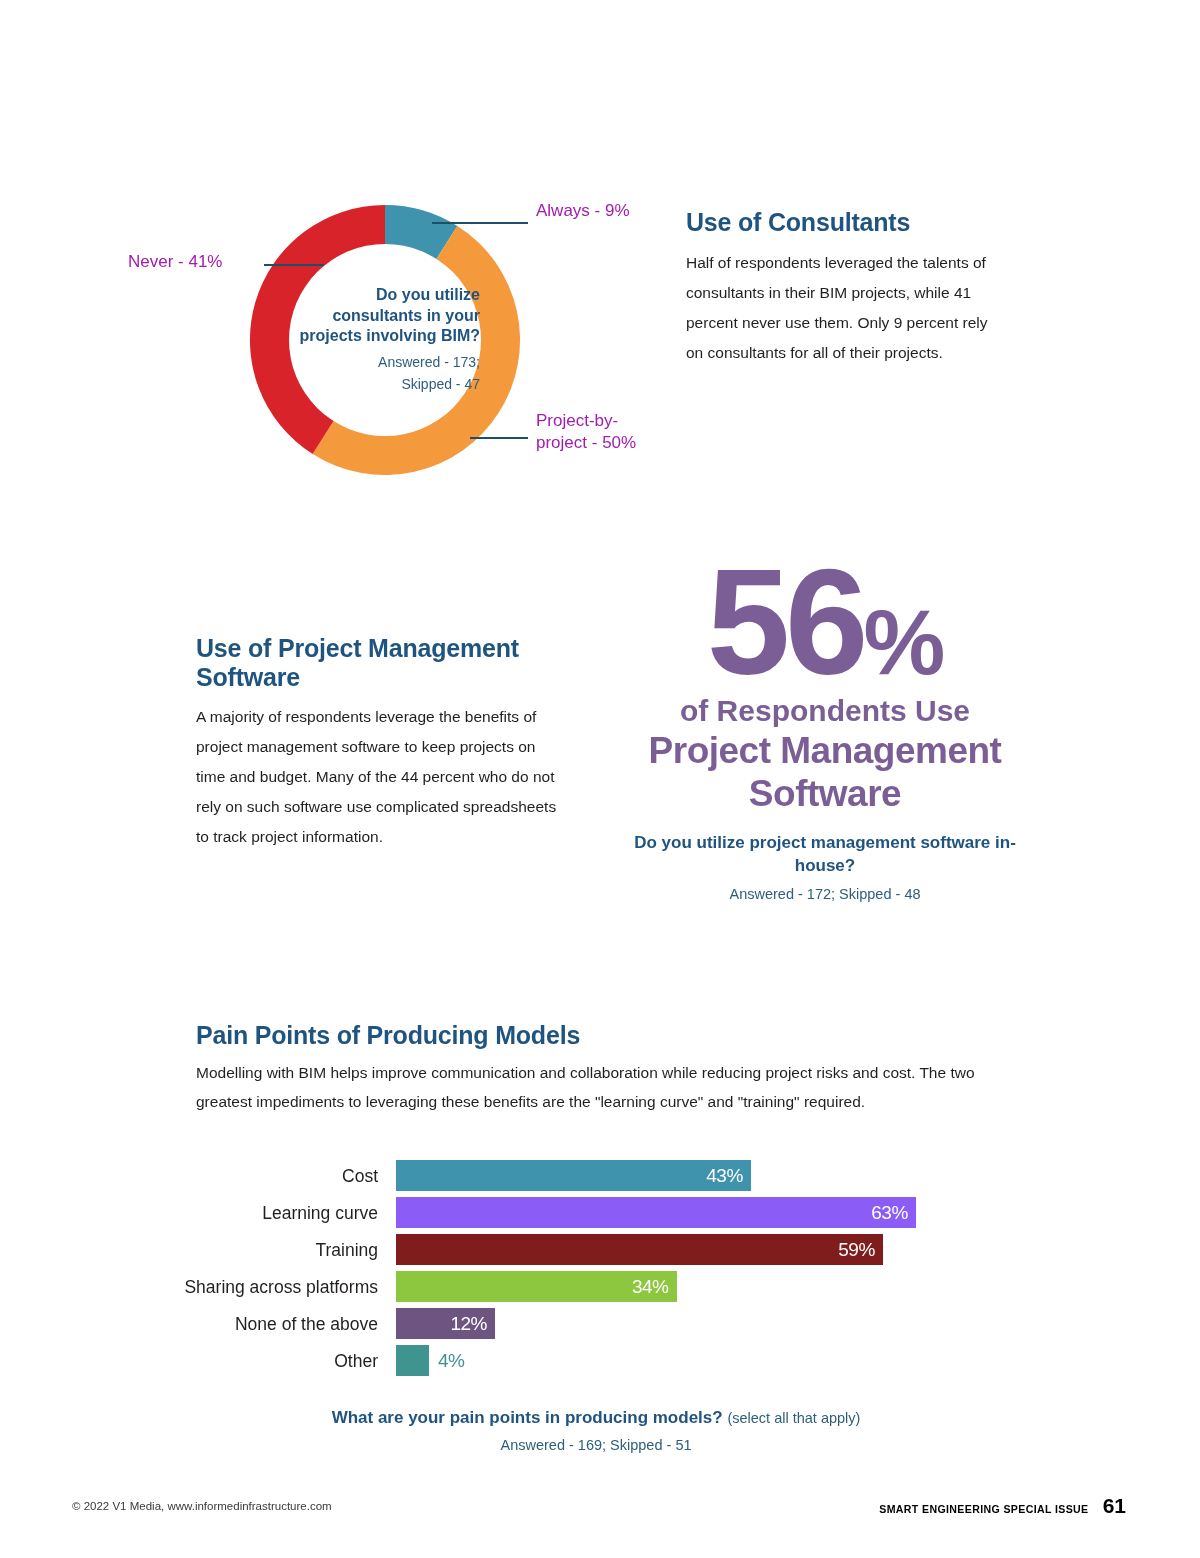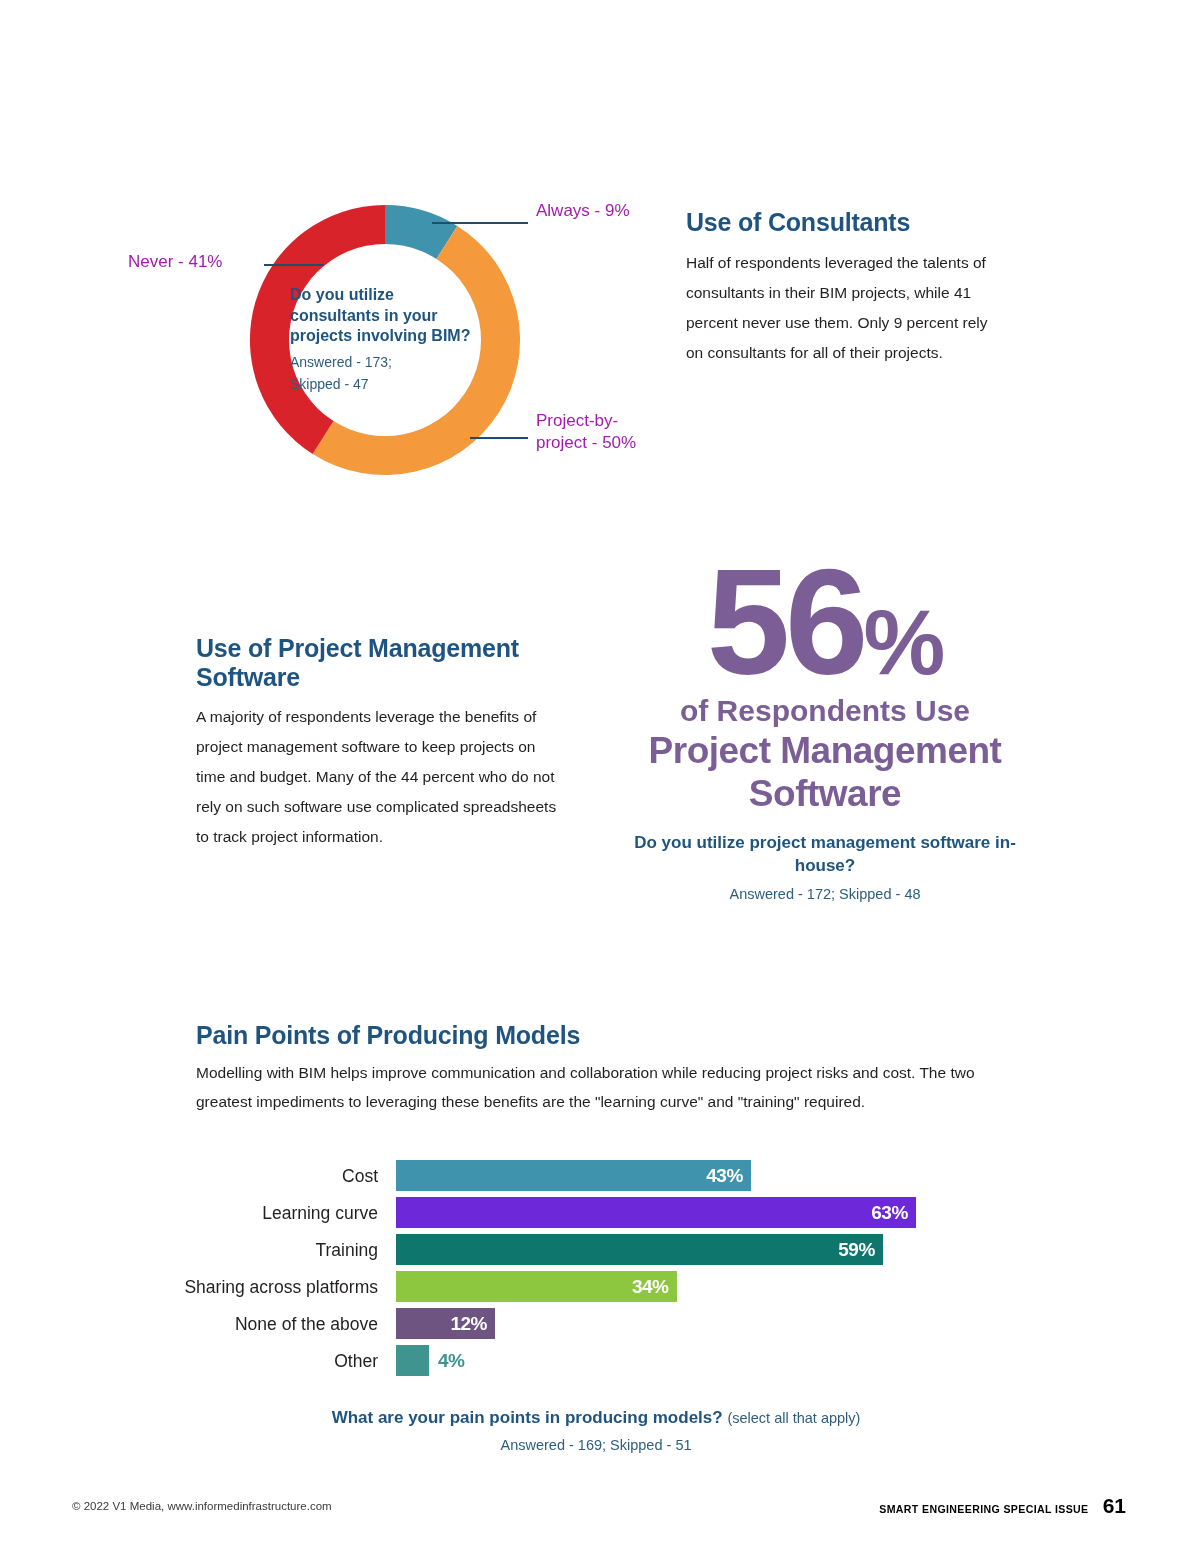"Do you utilize consultants in" #donut-center-text { text-align: left -> right }
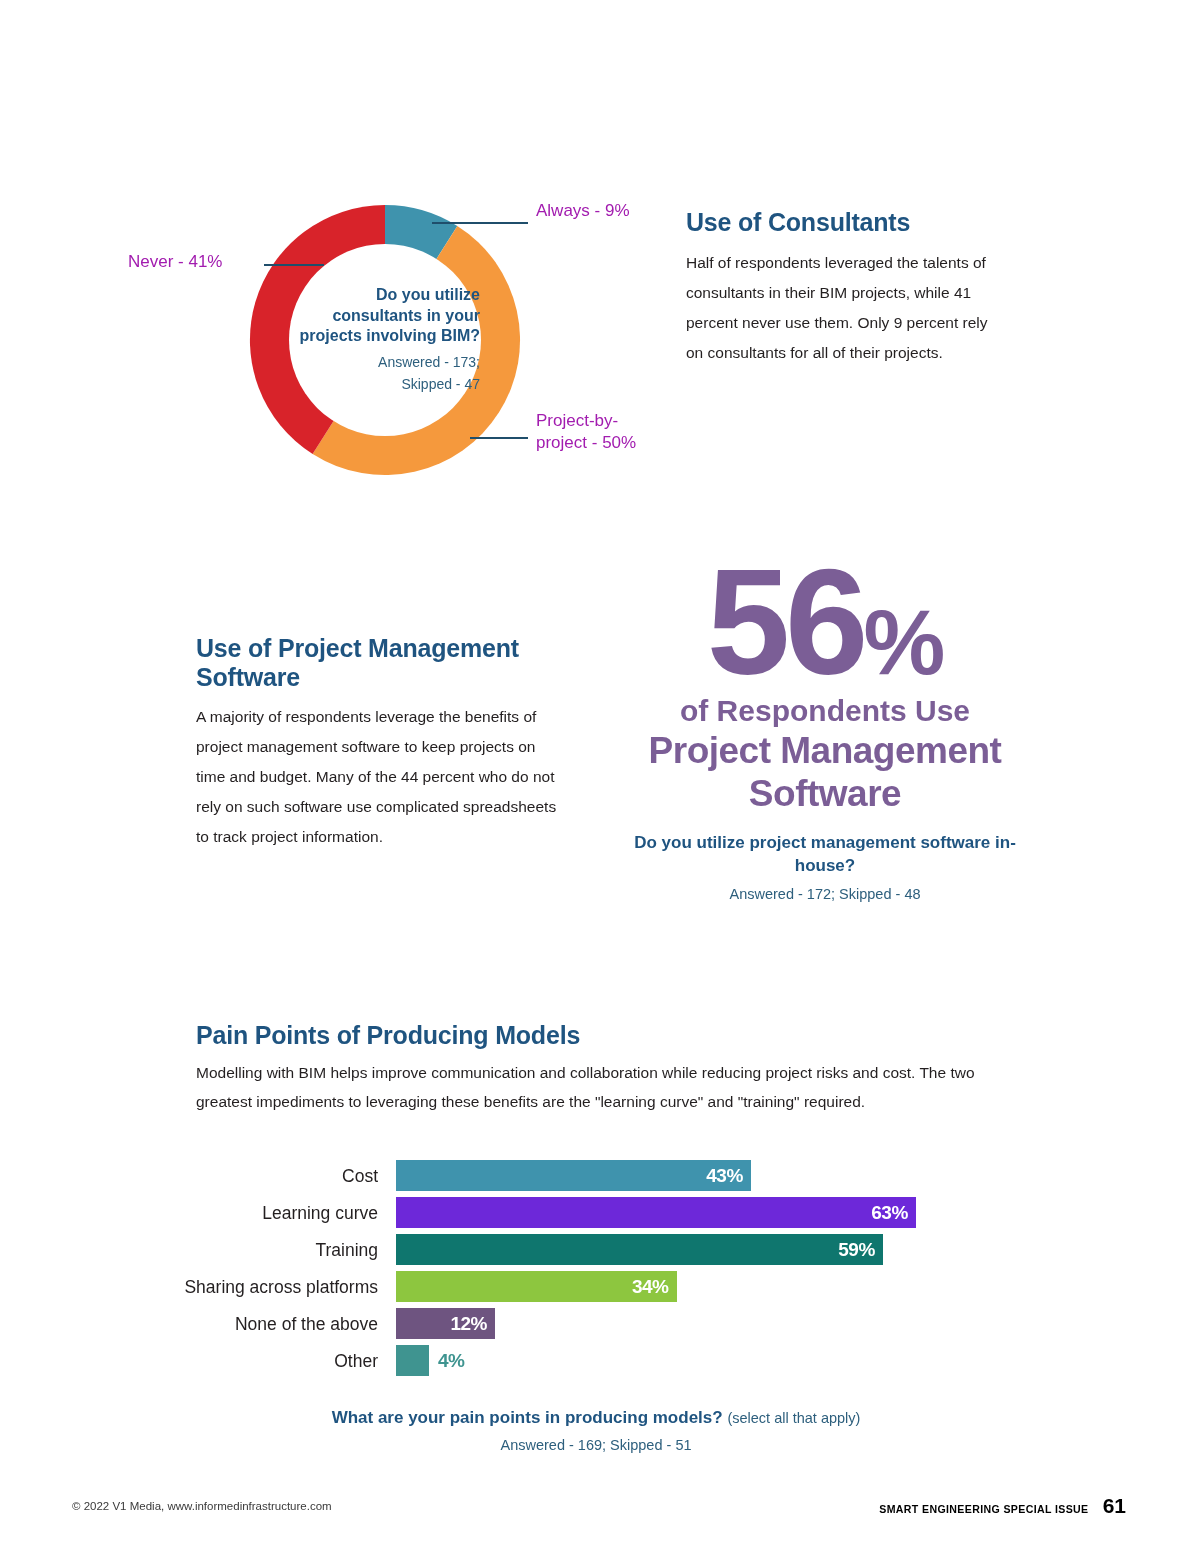"43%" .bar-val { font-weight: bold -> normal }
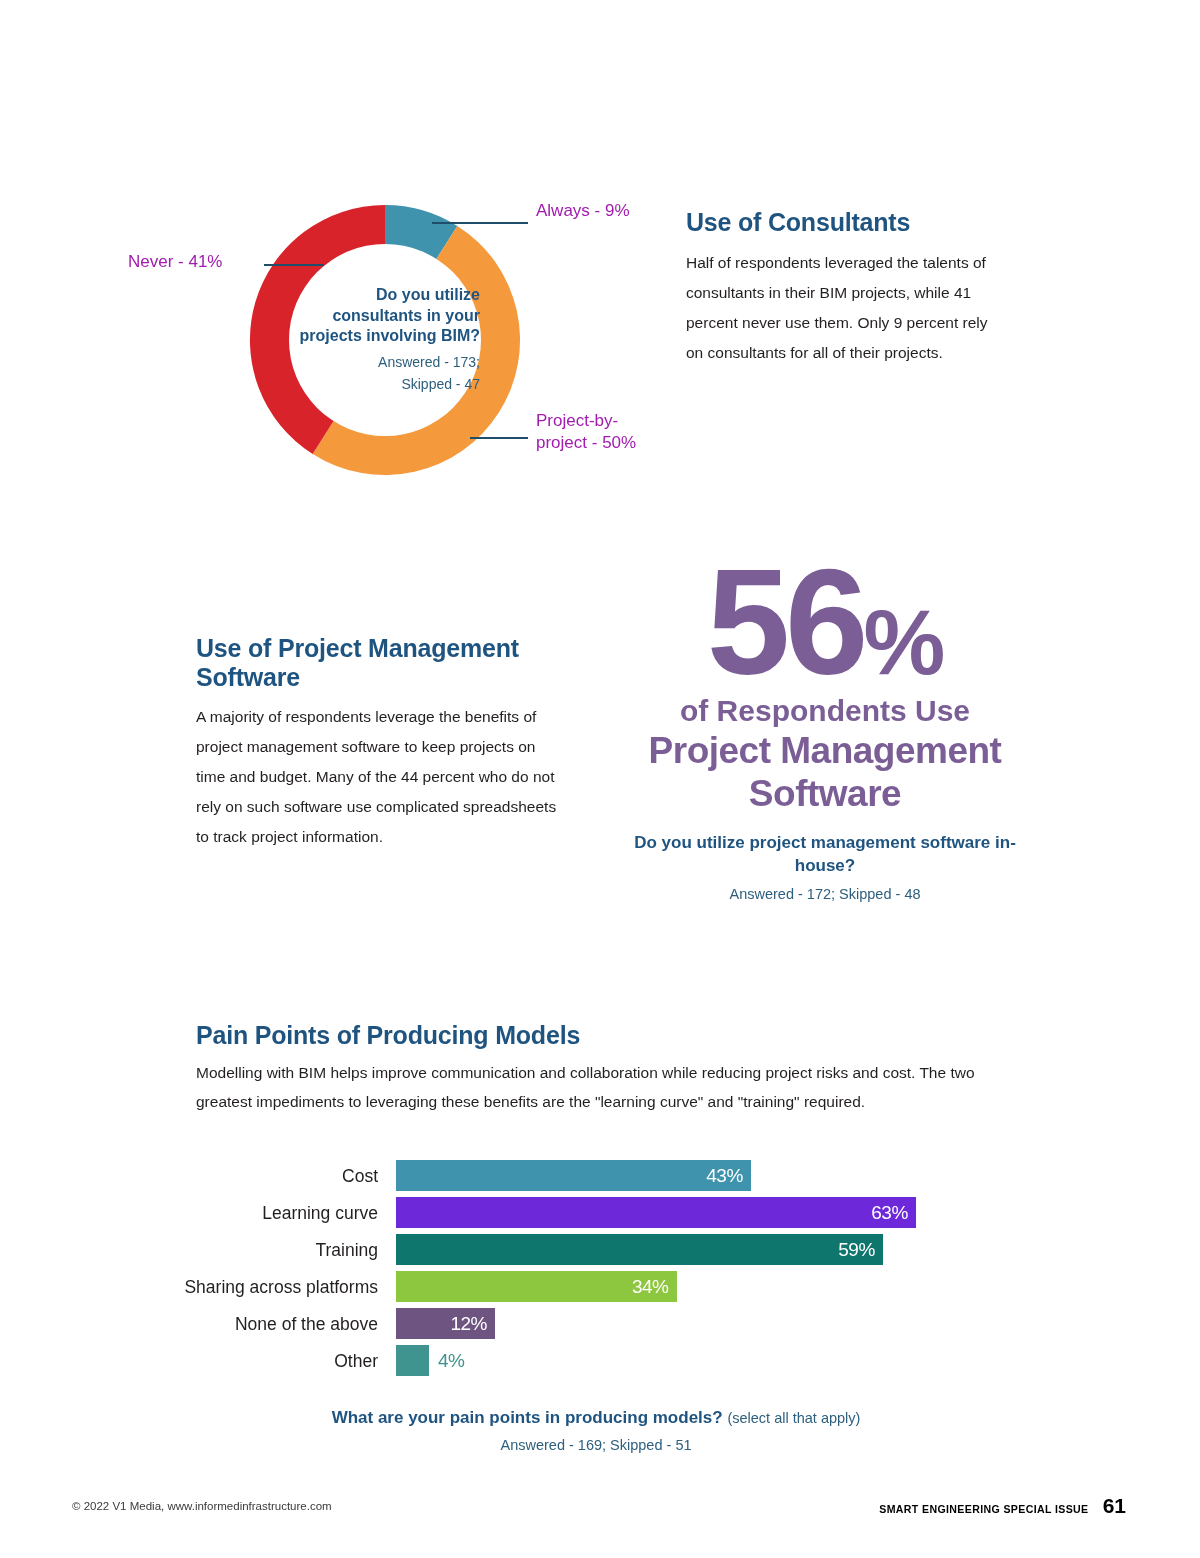"63%" div.bar-fill { background: #6d28d9 -> #8b5cf6 }
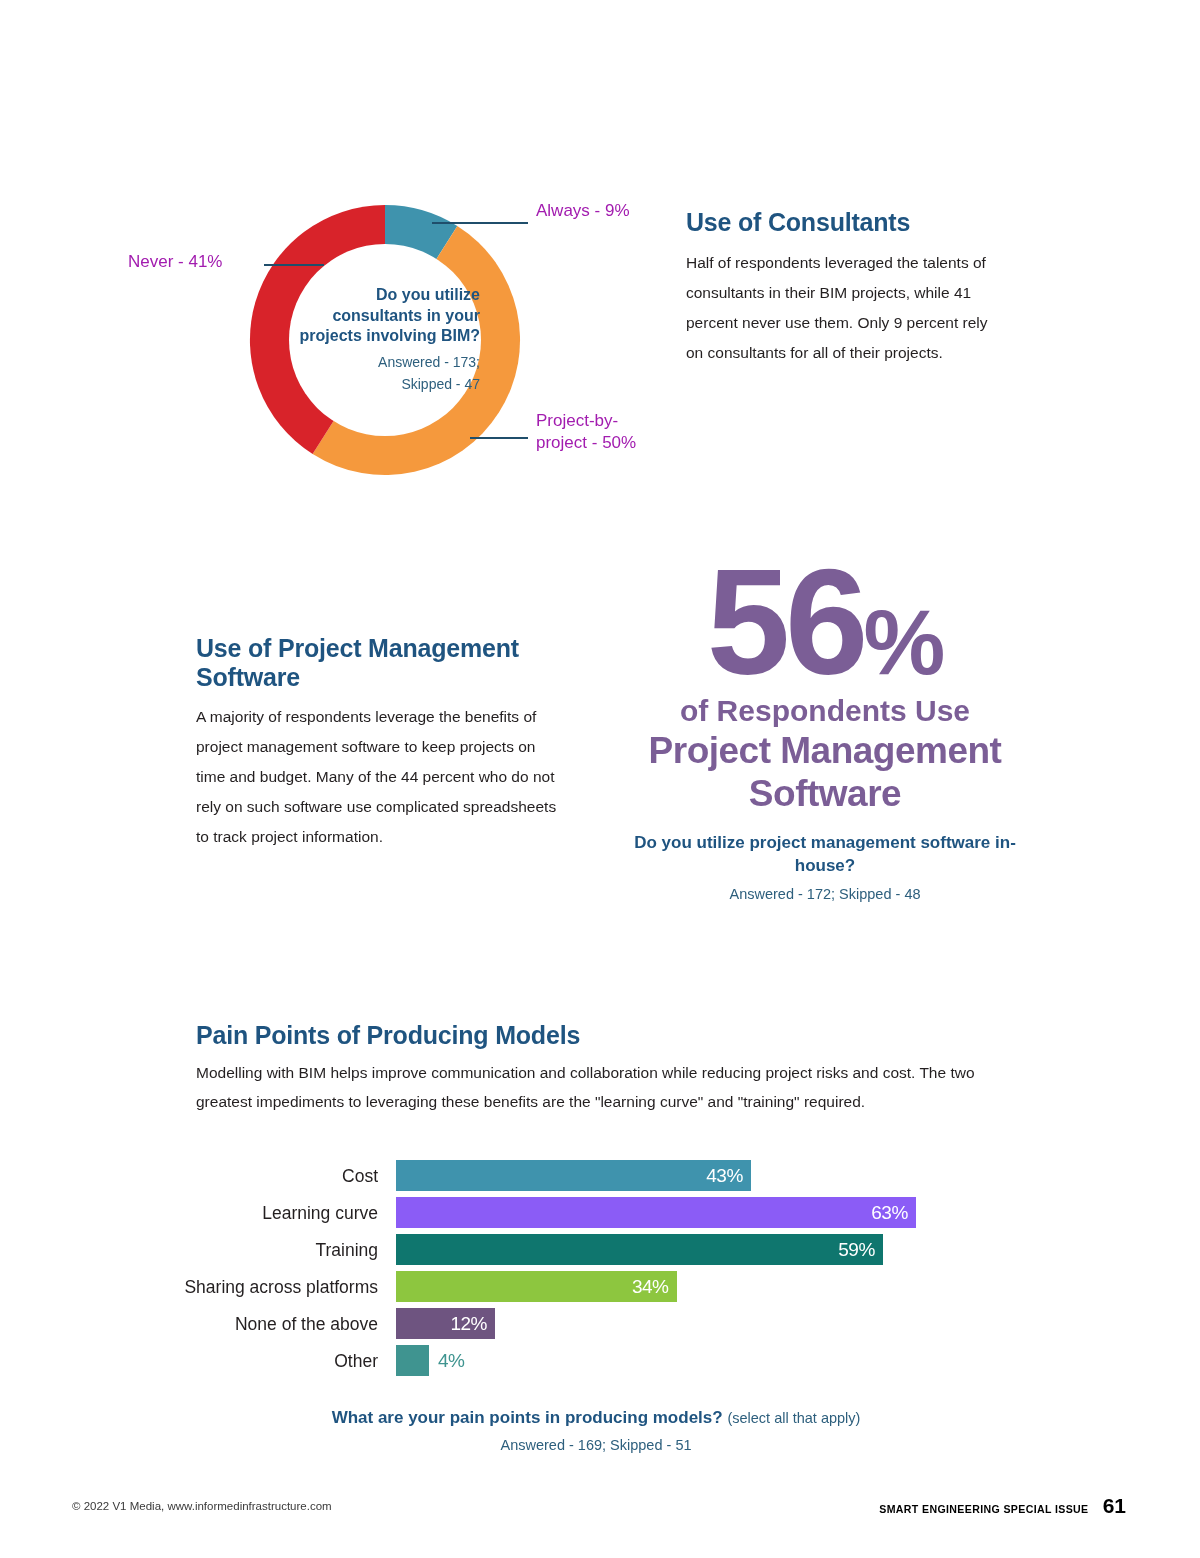"59%" div.bar-fill { background: #0f766e -> #7f1d1d }
